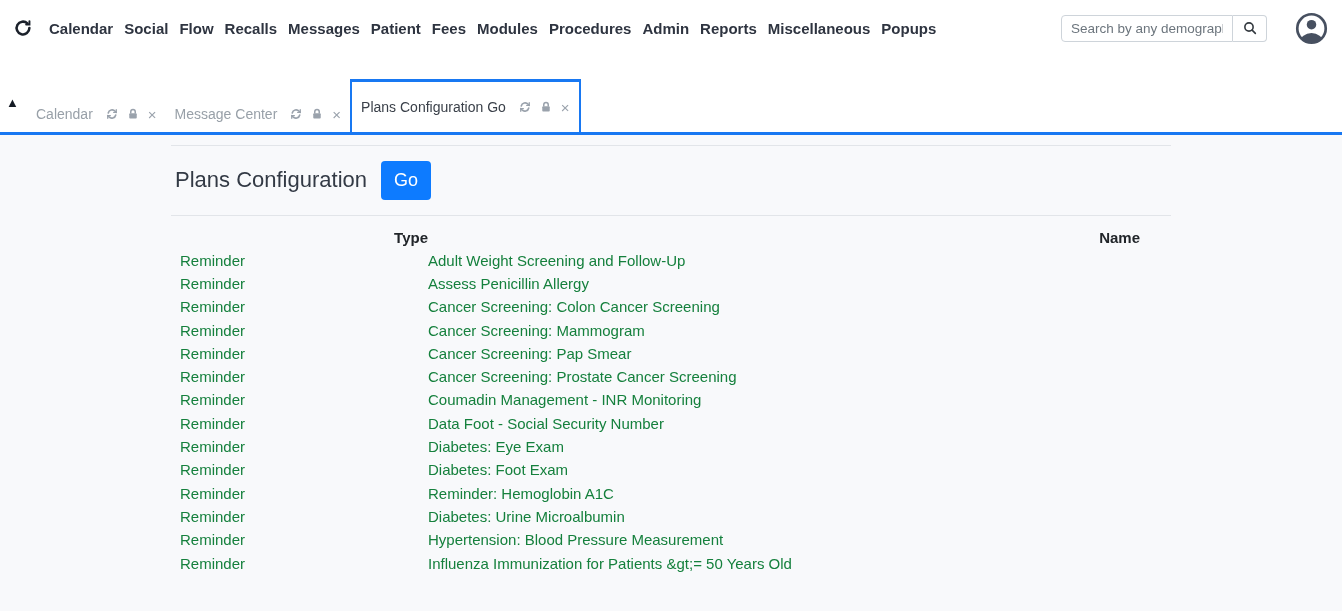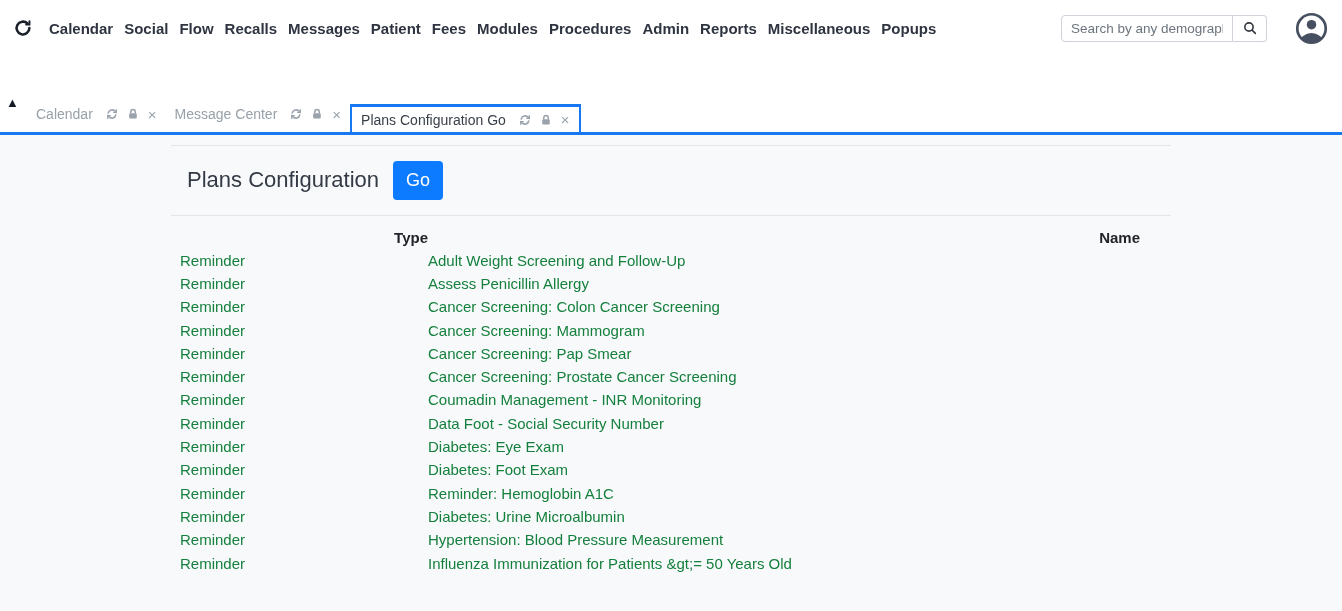"Plans Configuration Go" .tab.active { height: 28px -> 53px }
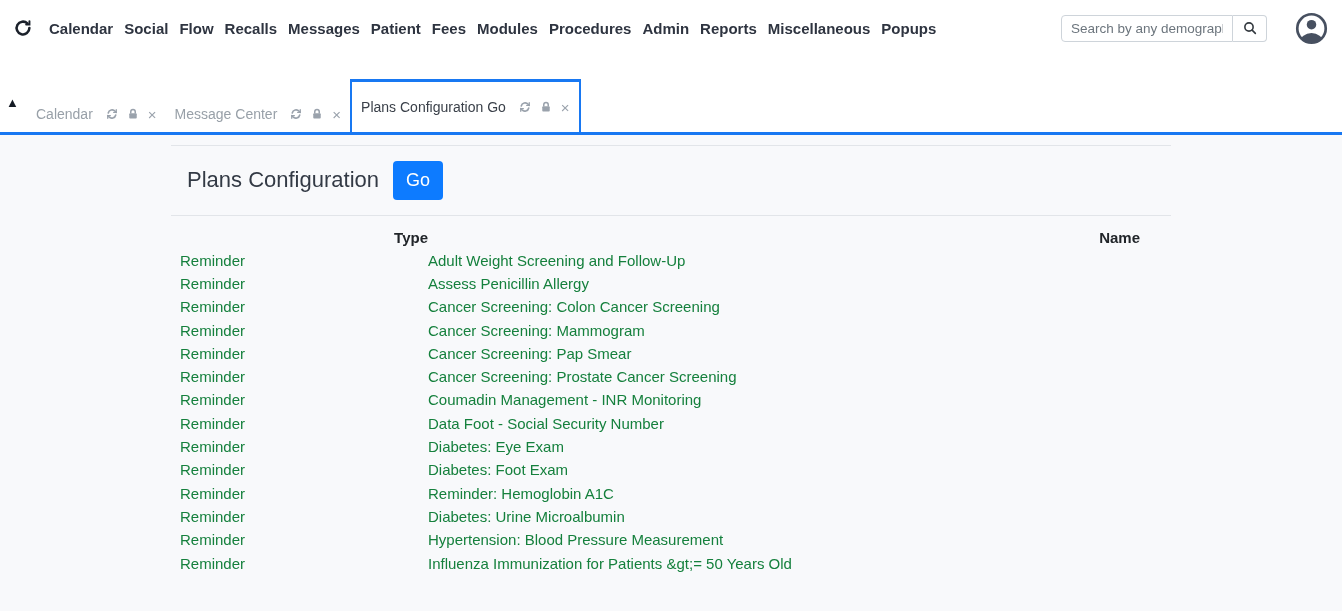"Plans Configuration" .section-head { margin: 15px 16px -> 15px 4px }
